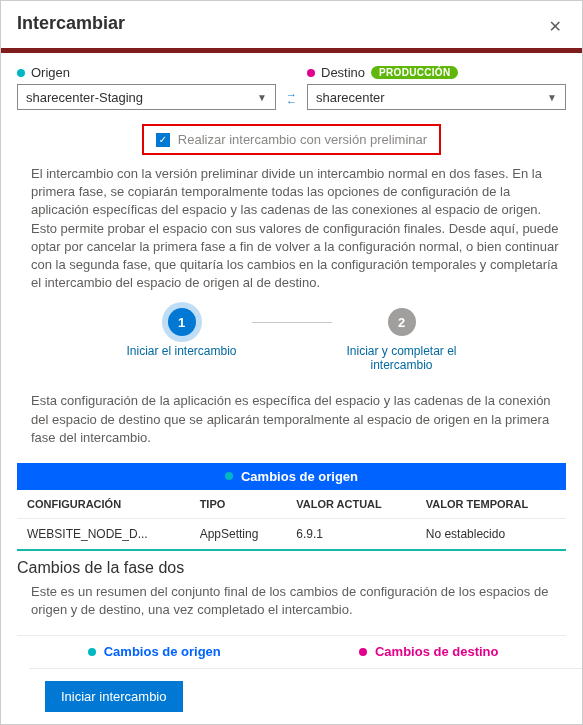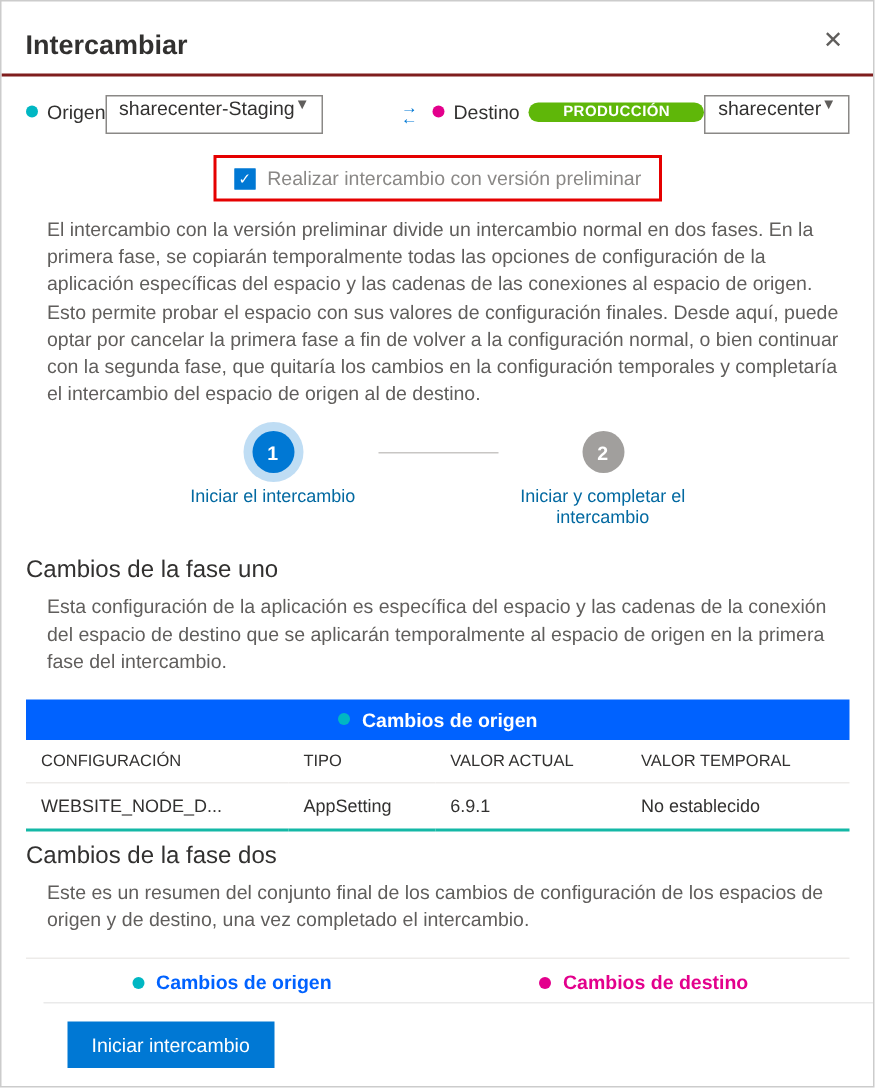"Intercambiar" .header { align-items: flex-end -> flex-start; border-bottom: 2px solid #7f1d1d -> 5px solid #7f1d1d }
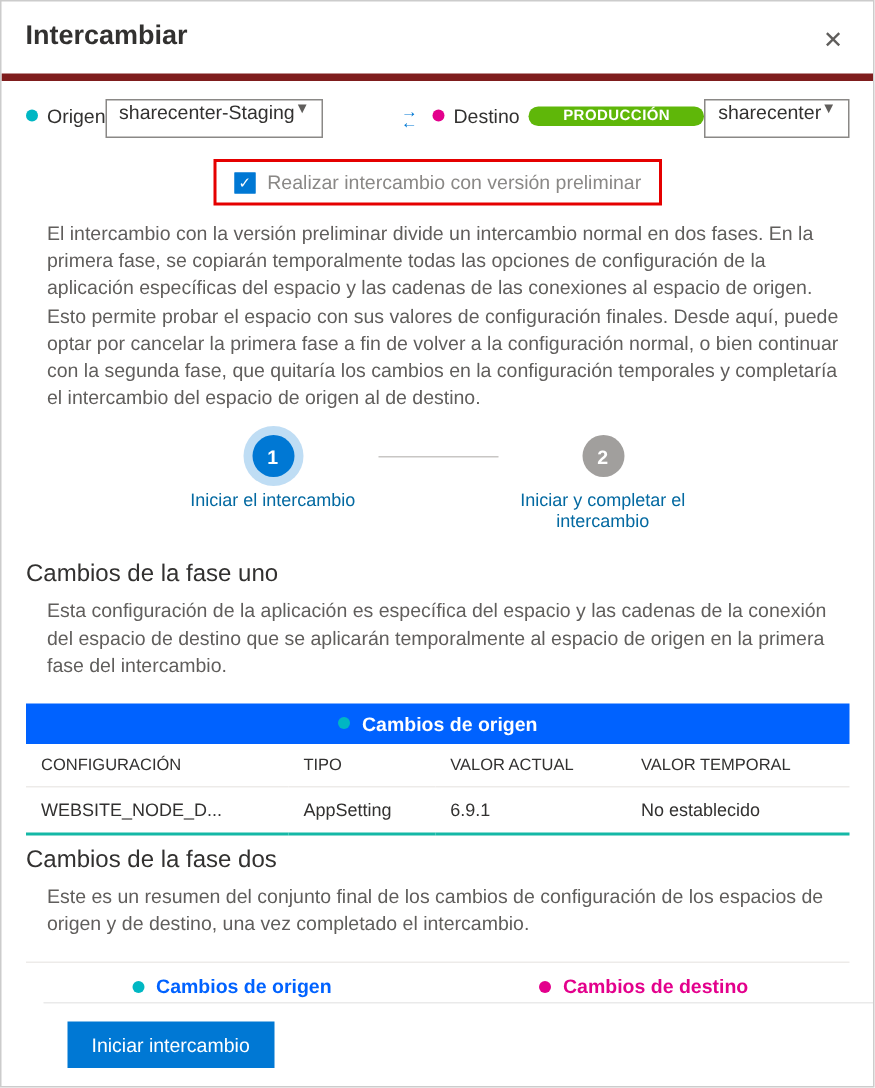"Origen" .col { flex-direction: none -> column }
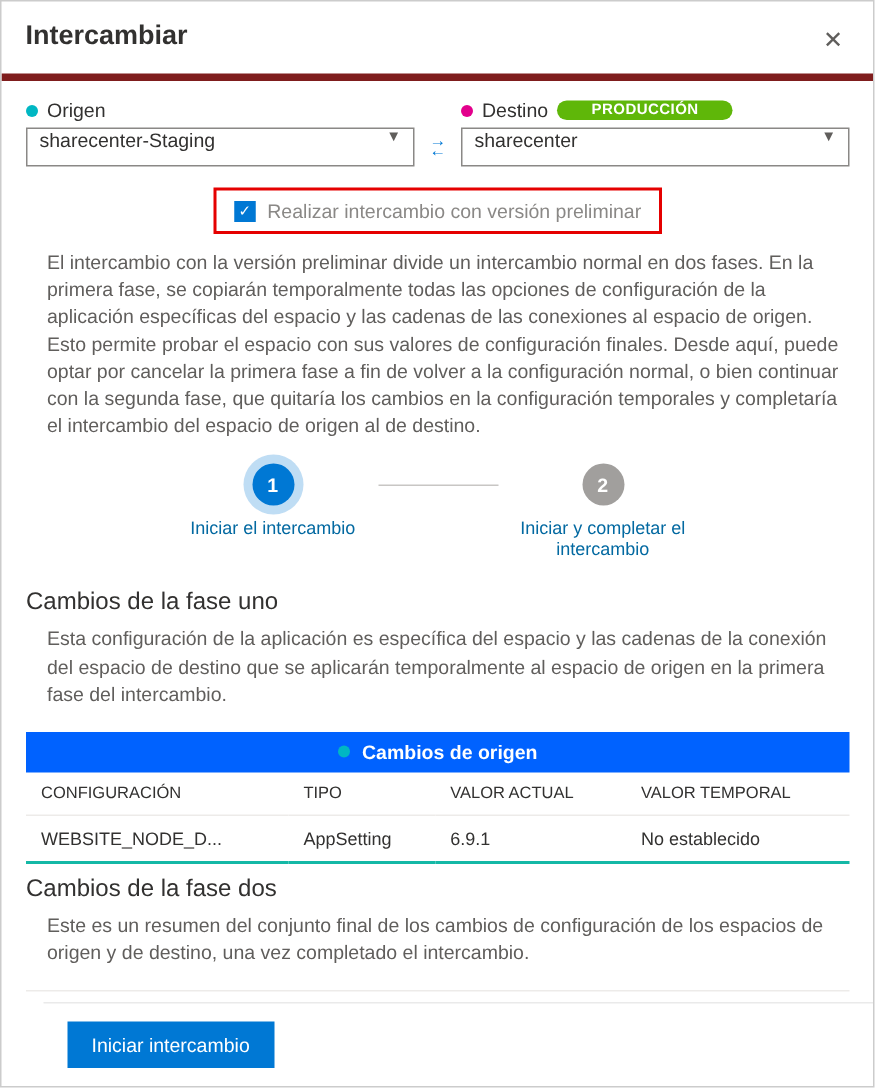"PRODUCCIÓN" .badge { padding: 1px 23px -> 1px 8px }
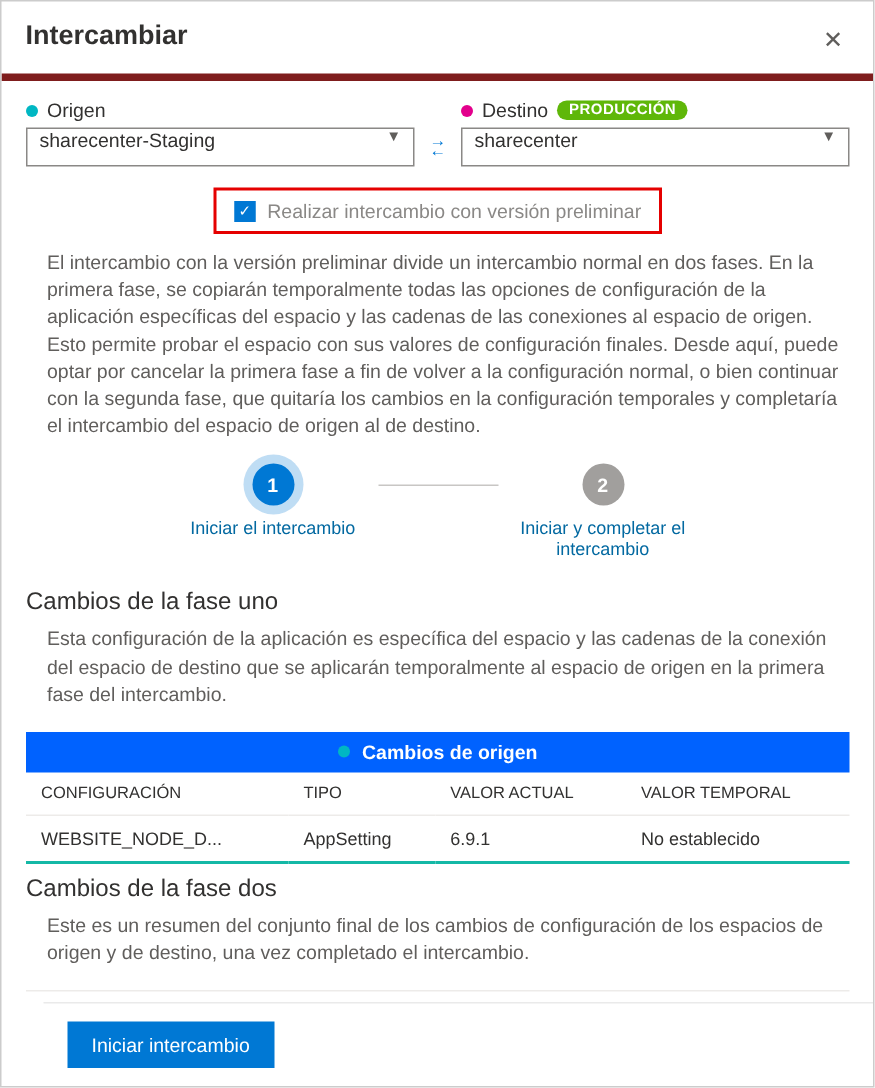"sharecenter-Staging" .select { align-items: flex-start -> center }
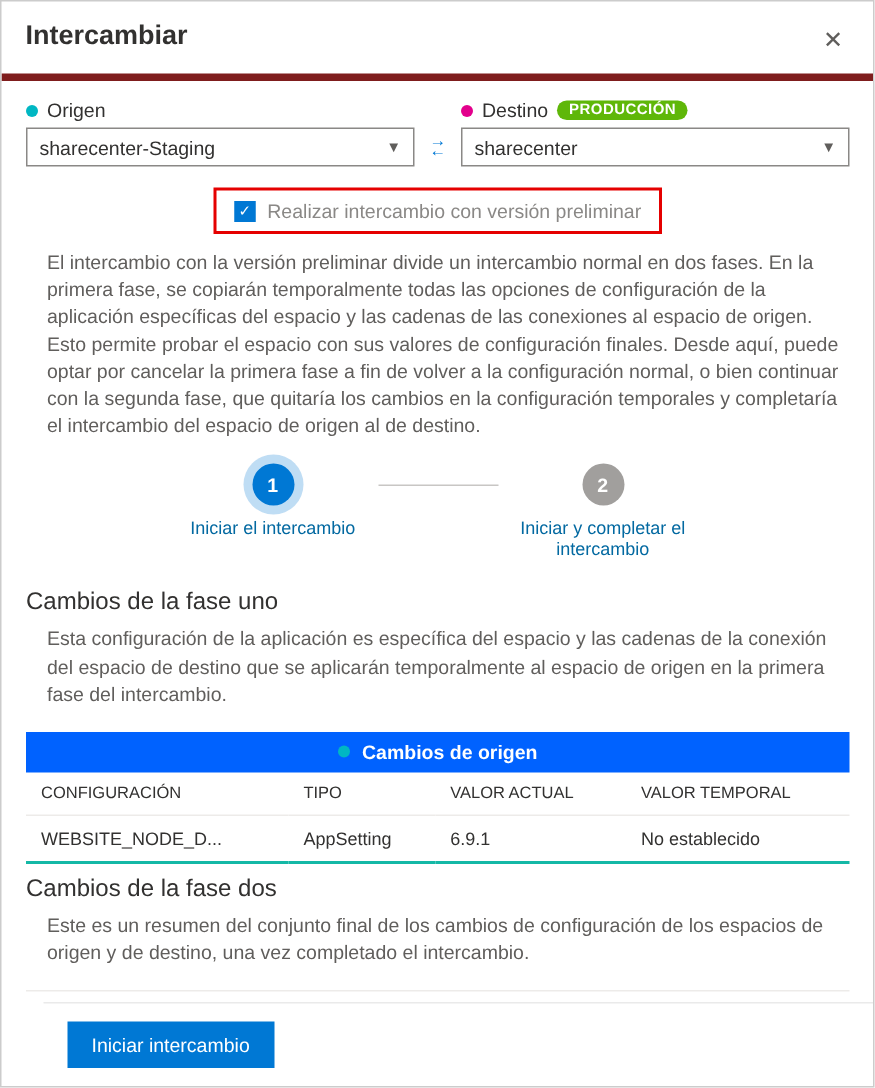"Cambios de la fase uno" h2.section-title { html: <h2>Cambios de la fase uno</h2> -> none }
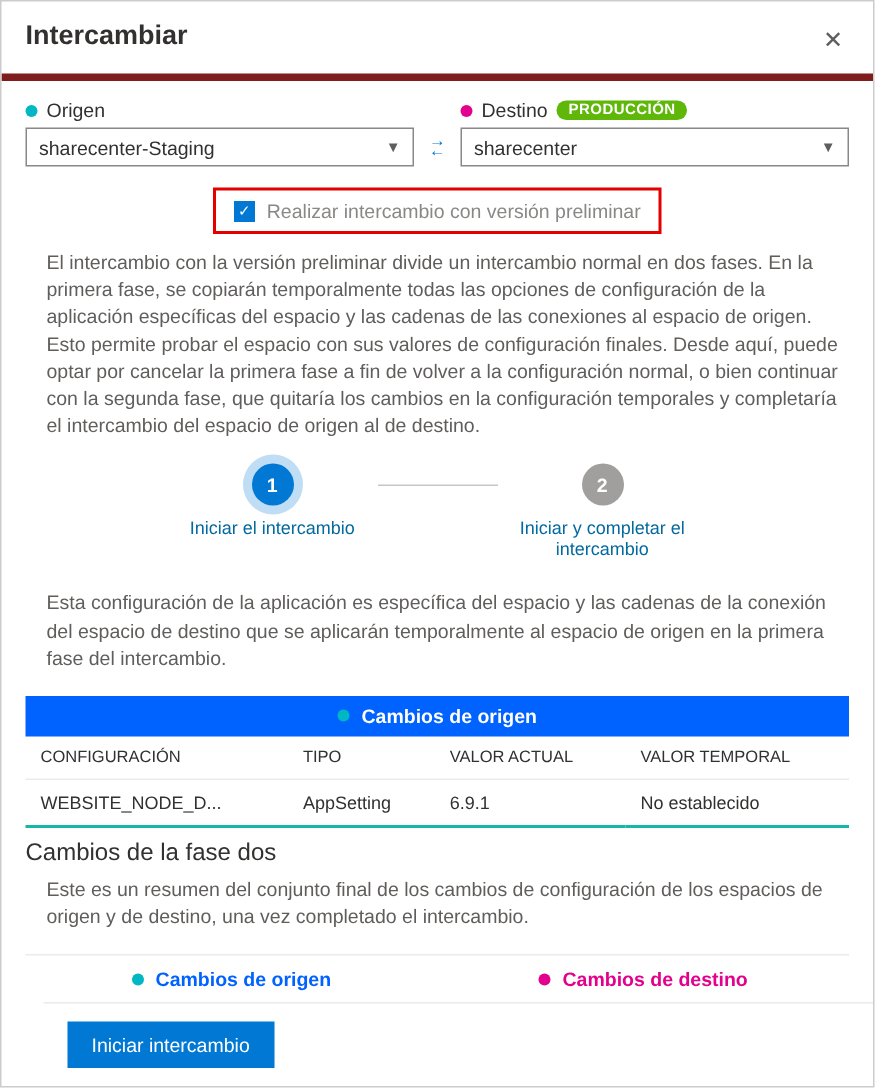"CONFIGURACIÓN" th { font-weight: 400 -> 700 }
